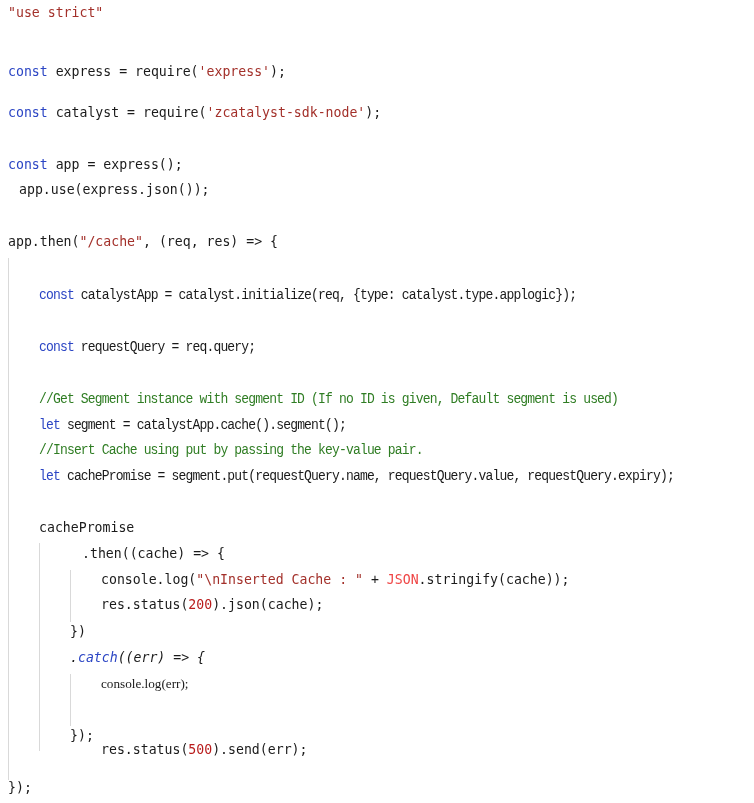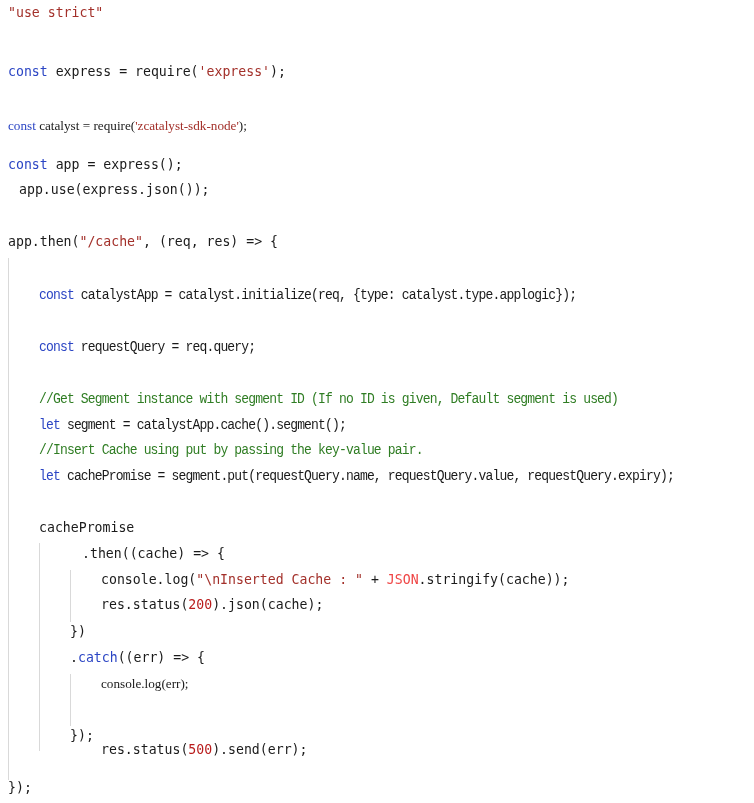"const catalyst =" div.line { font-family: Liberation Serif, serif -> none; top: 116px -> 103px }
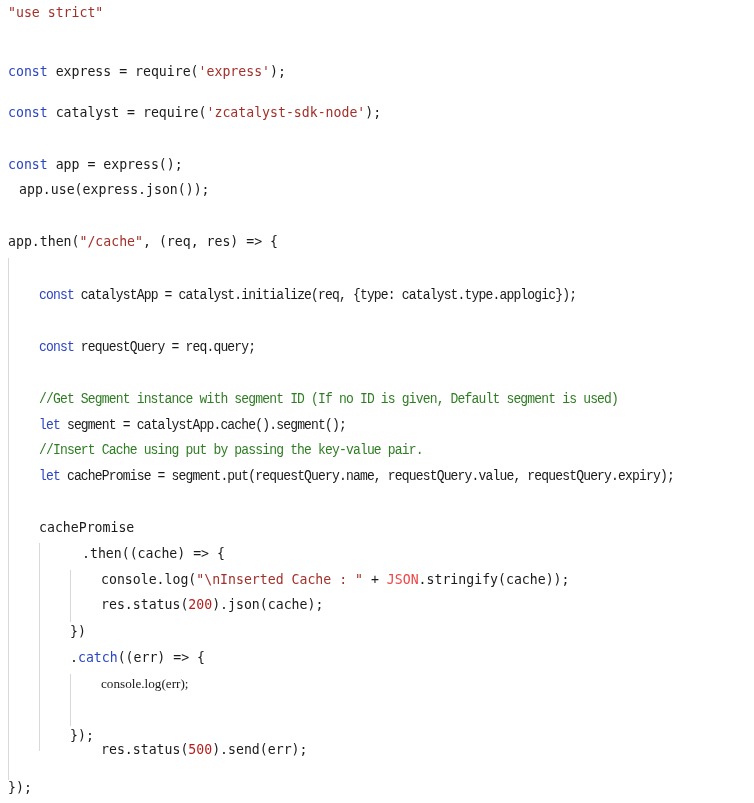".catch((err) => {" div.line { font-style: none -> italic }
